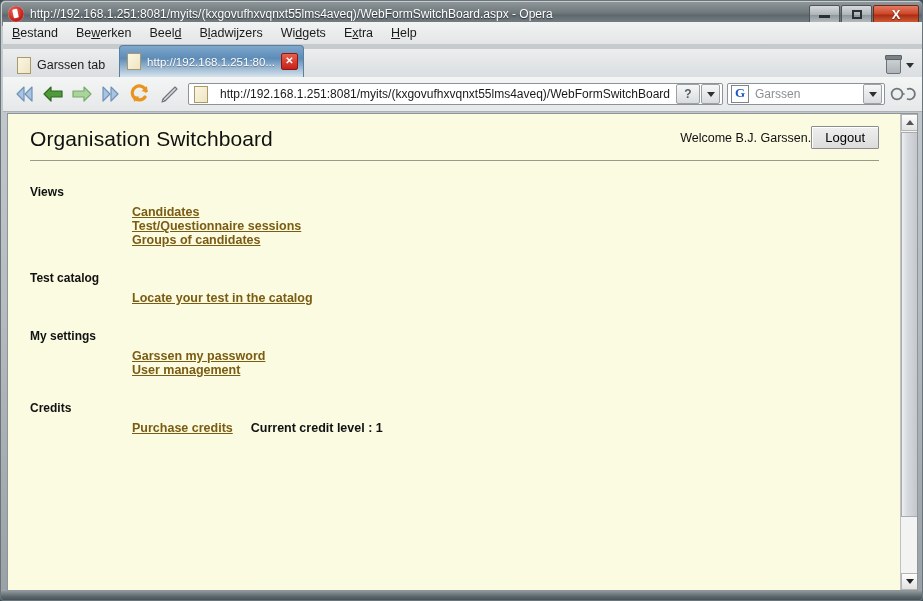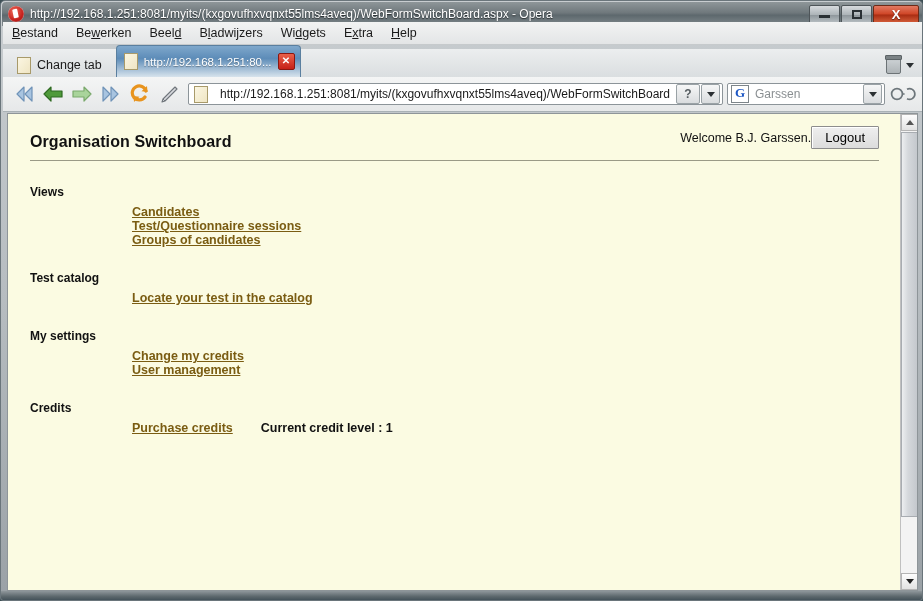"Change tab" span { text: Change -> Garssen }
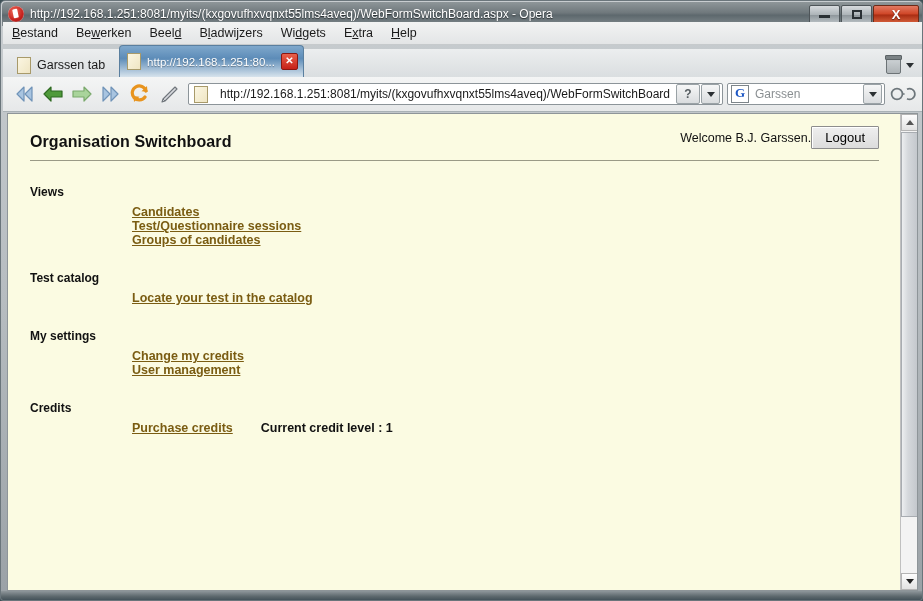"Organisation Switchboard" .page-title { font-size: 16px -> 21px; font-weight: bold -> normal }
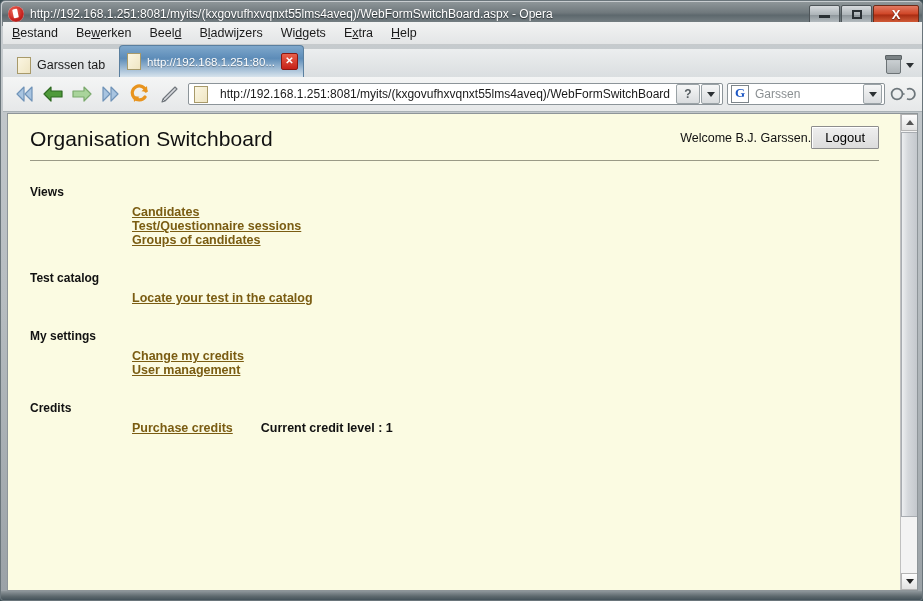"Change my credits" span.sb-link { text: Change my credits -> Garssen my password }
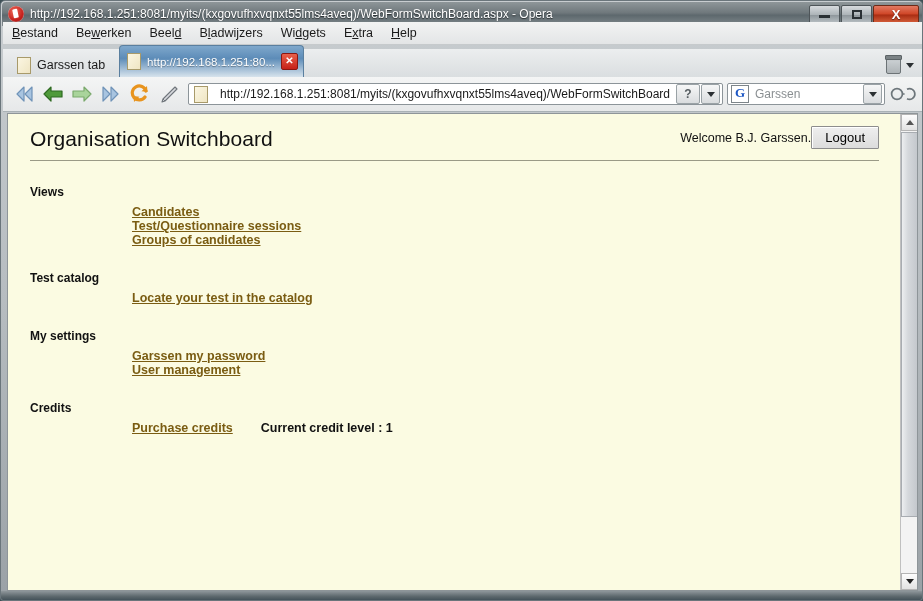"Current credit level : 1" .credit-level { margin-left: 28px -> 18px }
